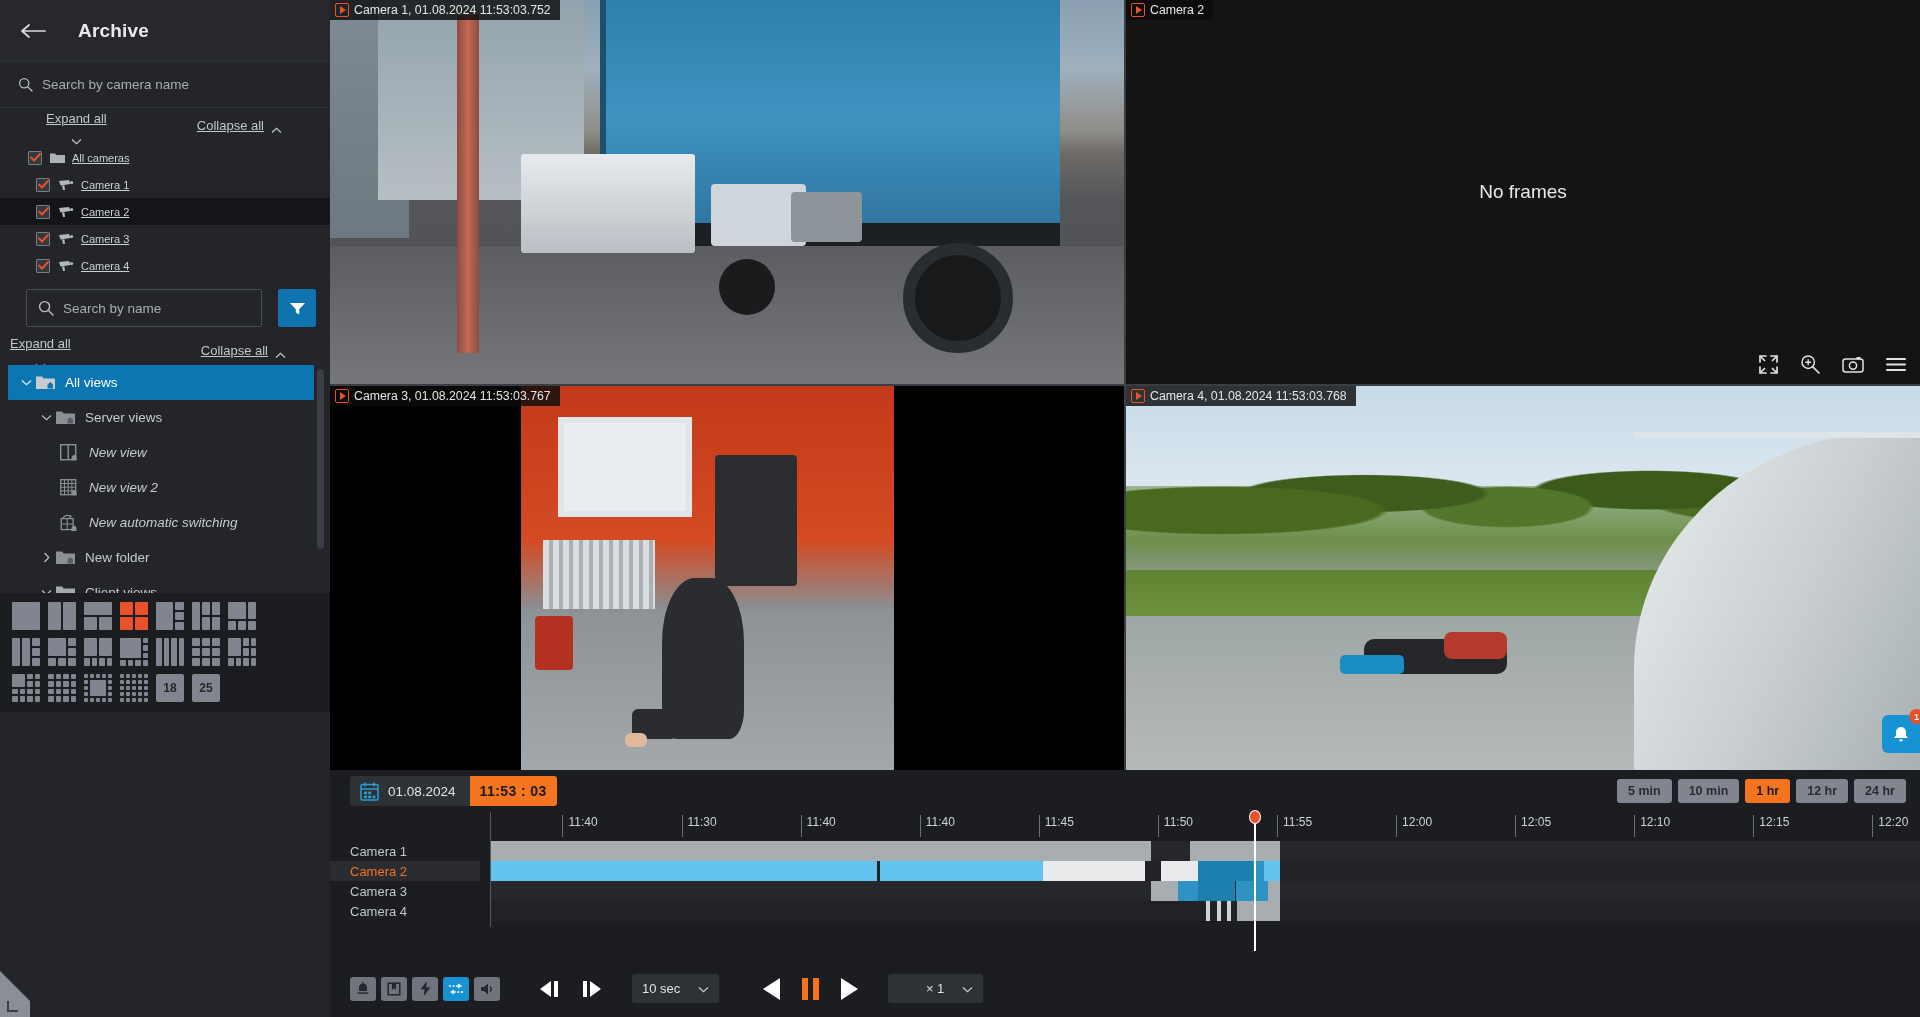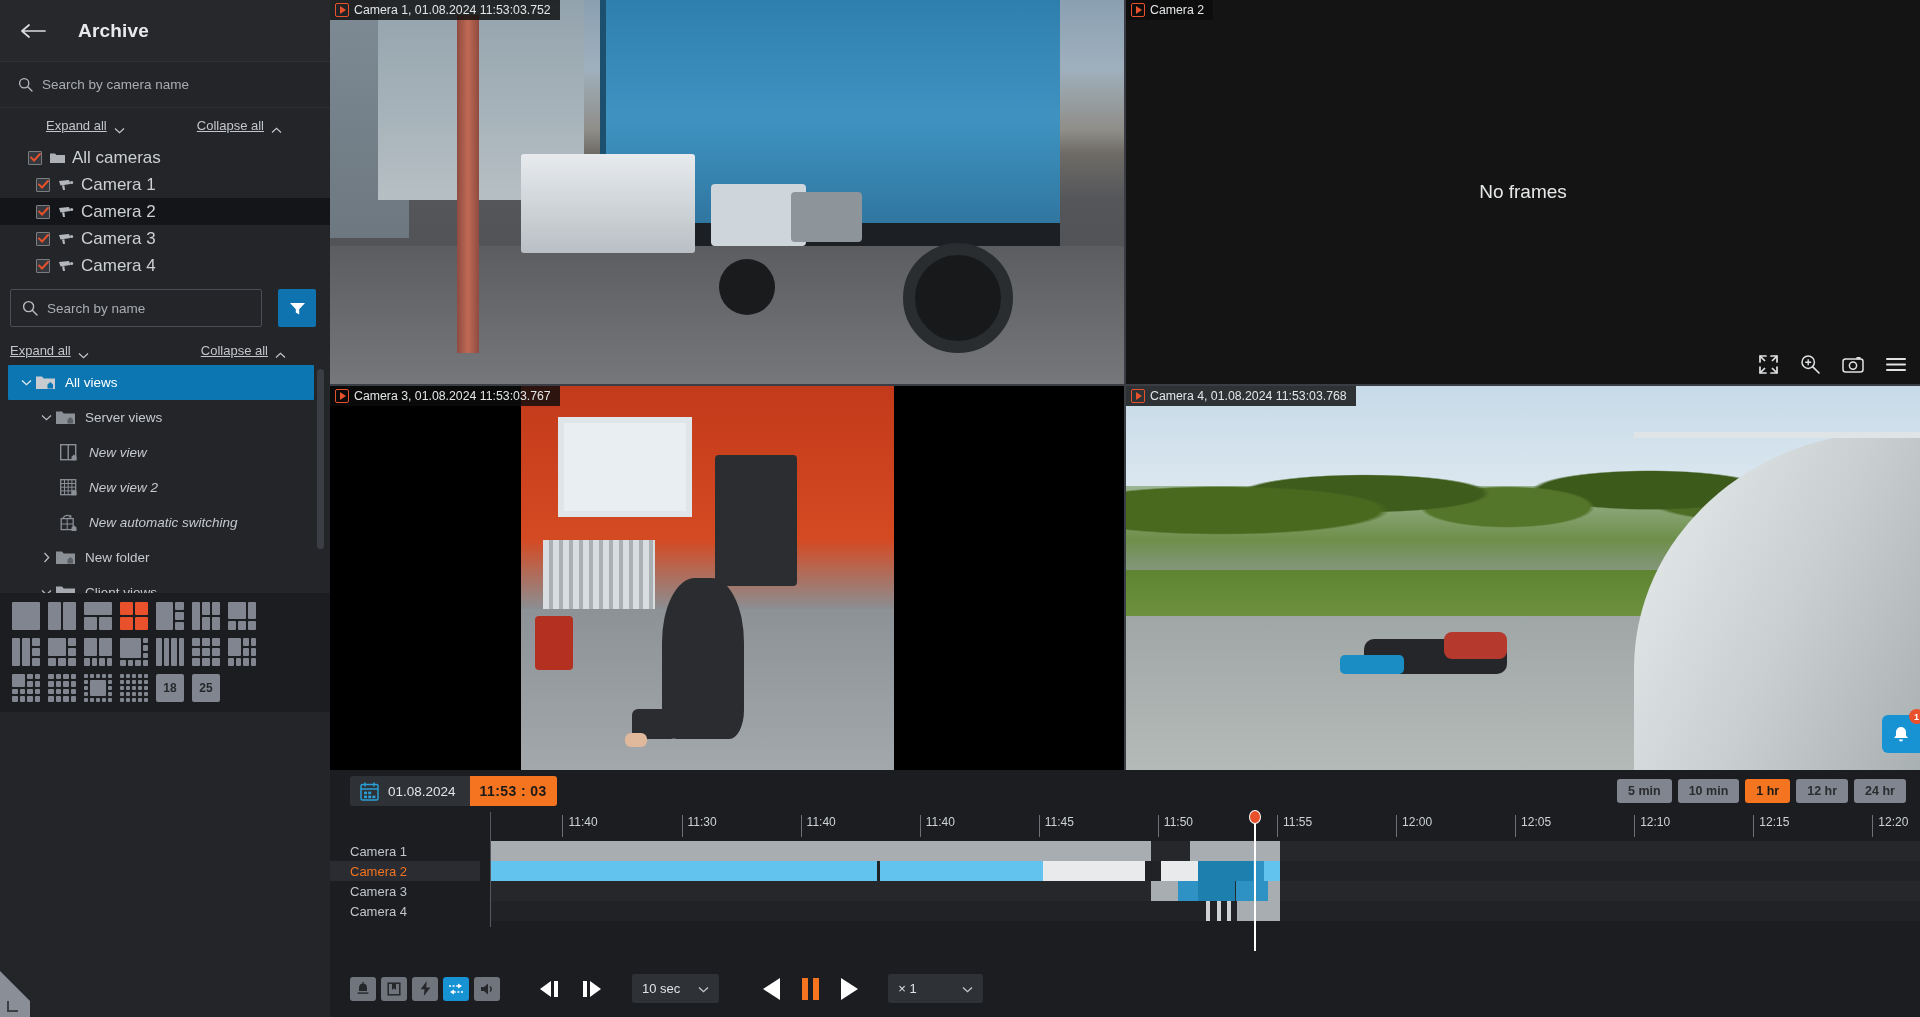"Expand all" .exp-left { flex-direction: none -> column }
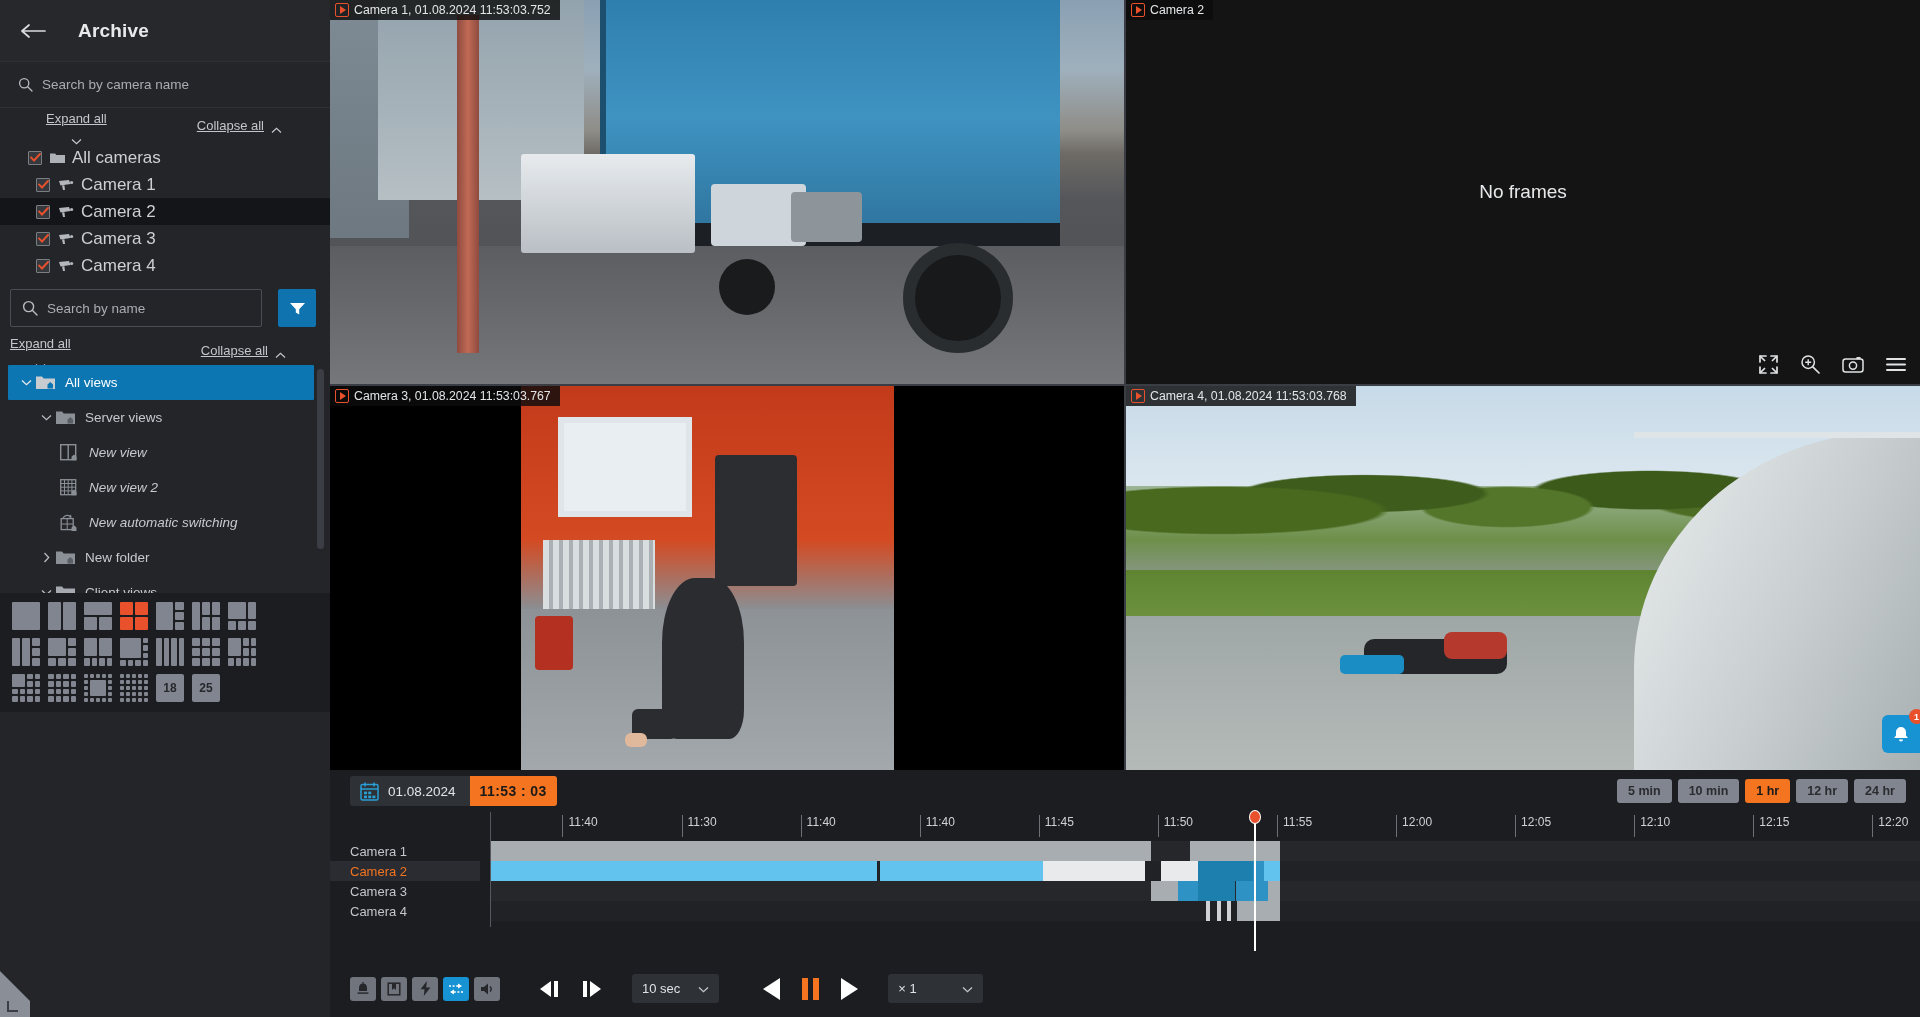"All cameras" .tree-row { font-size: 17px -> 11px; text-decoration: none -> underline }
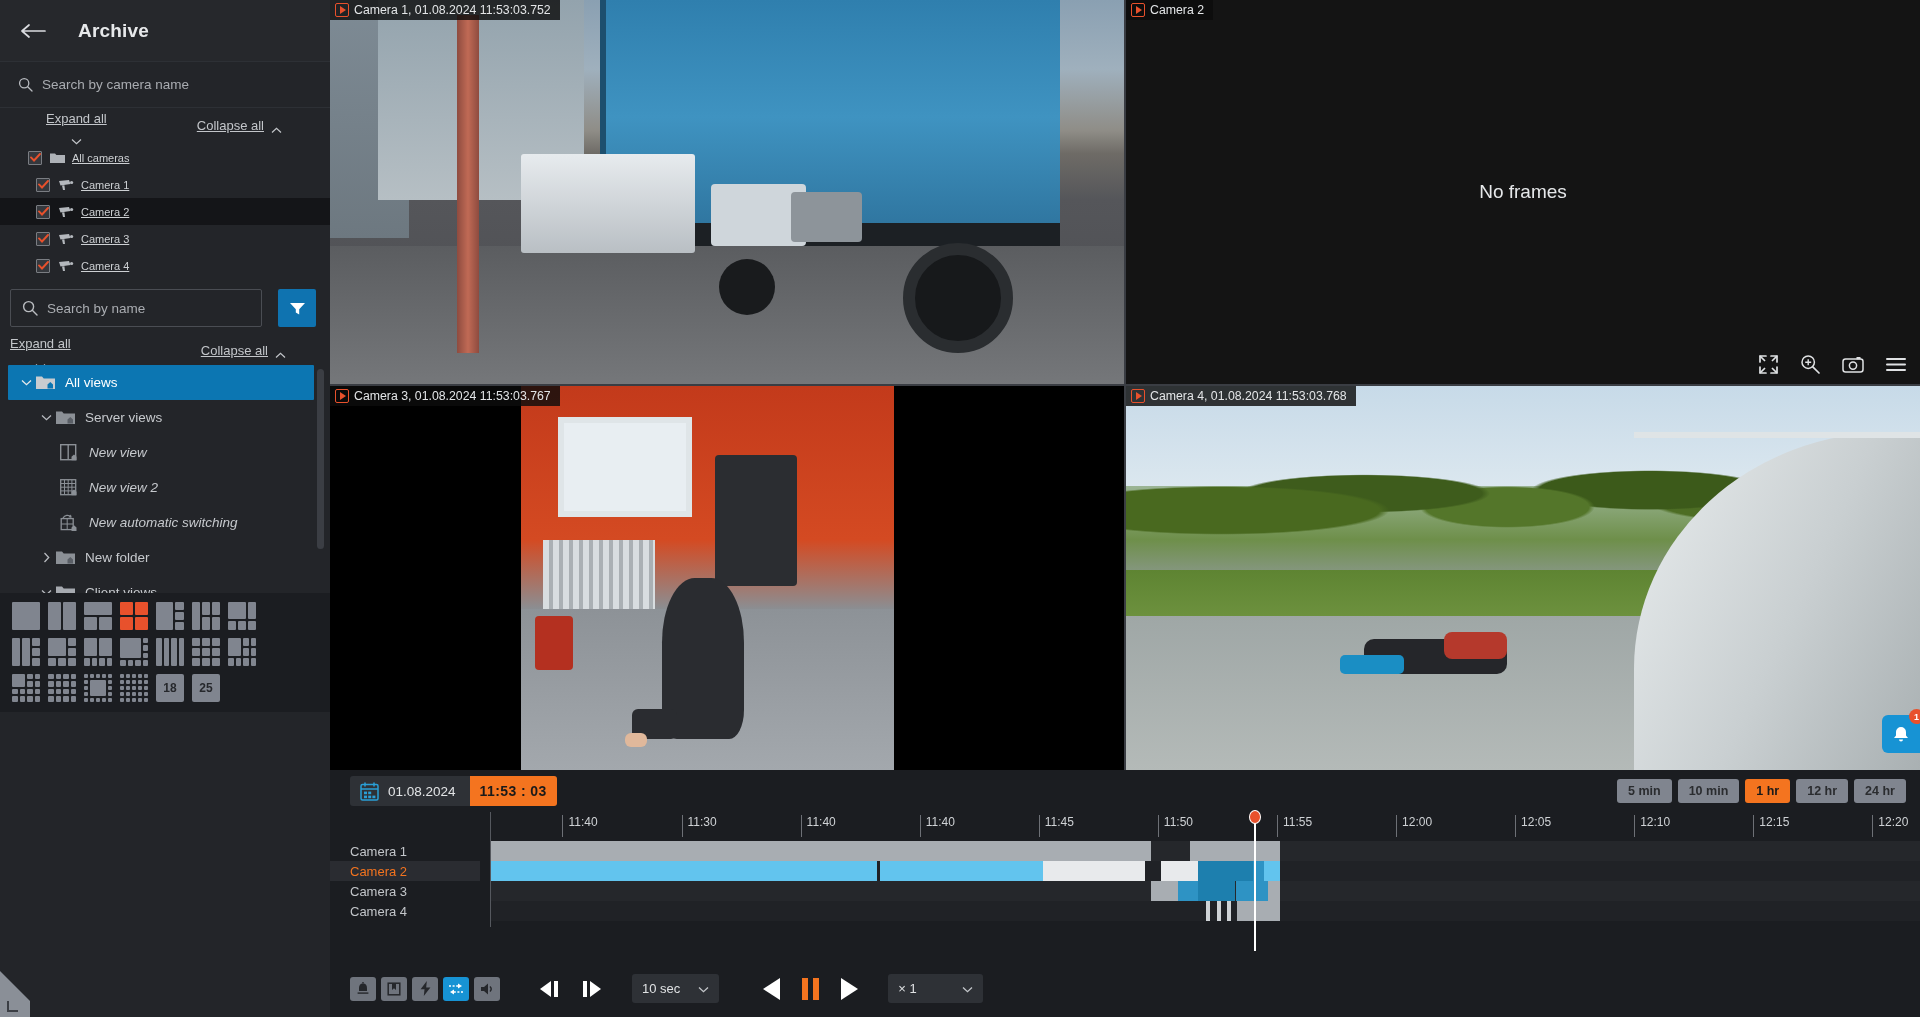"Search by name" .vsearch-row { padding: 10px 14px 8px 10px -> 10px 14px 8px 26px }
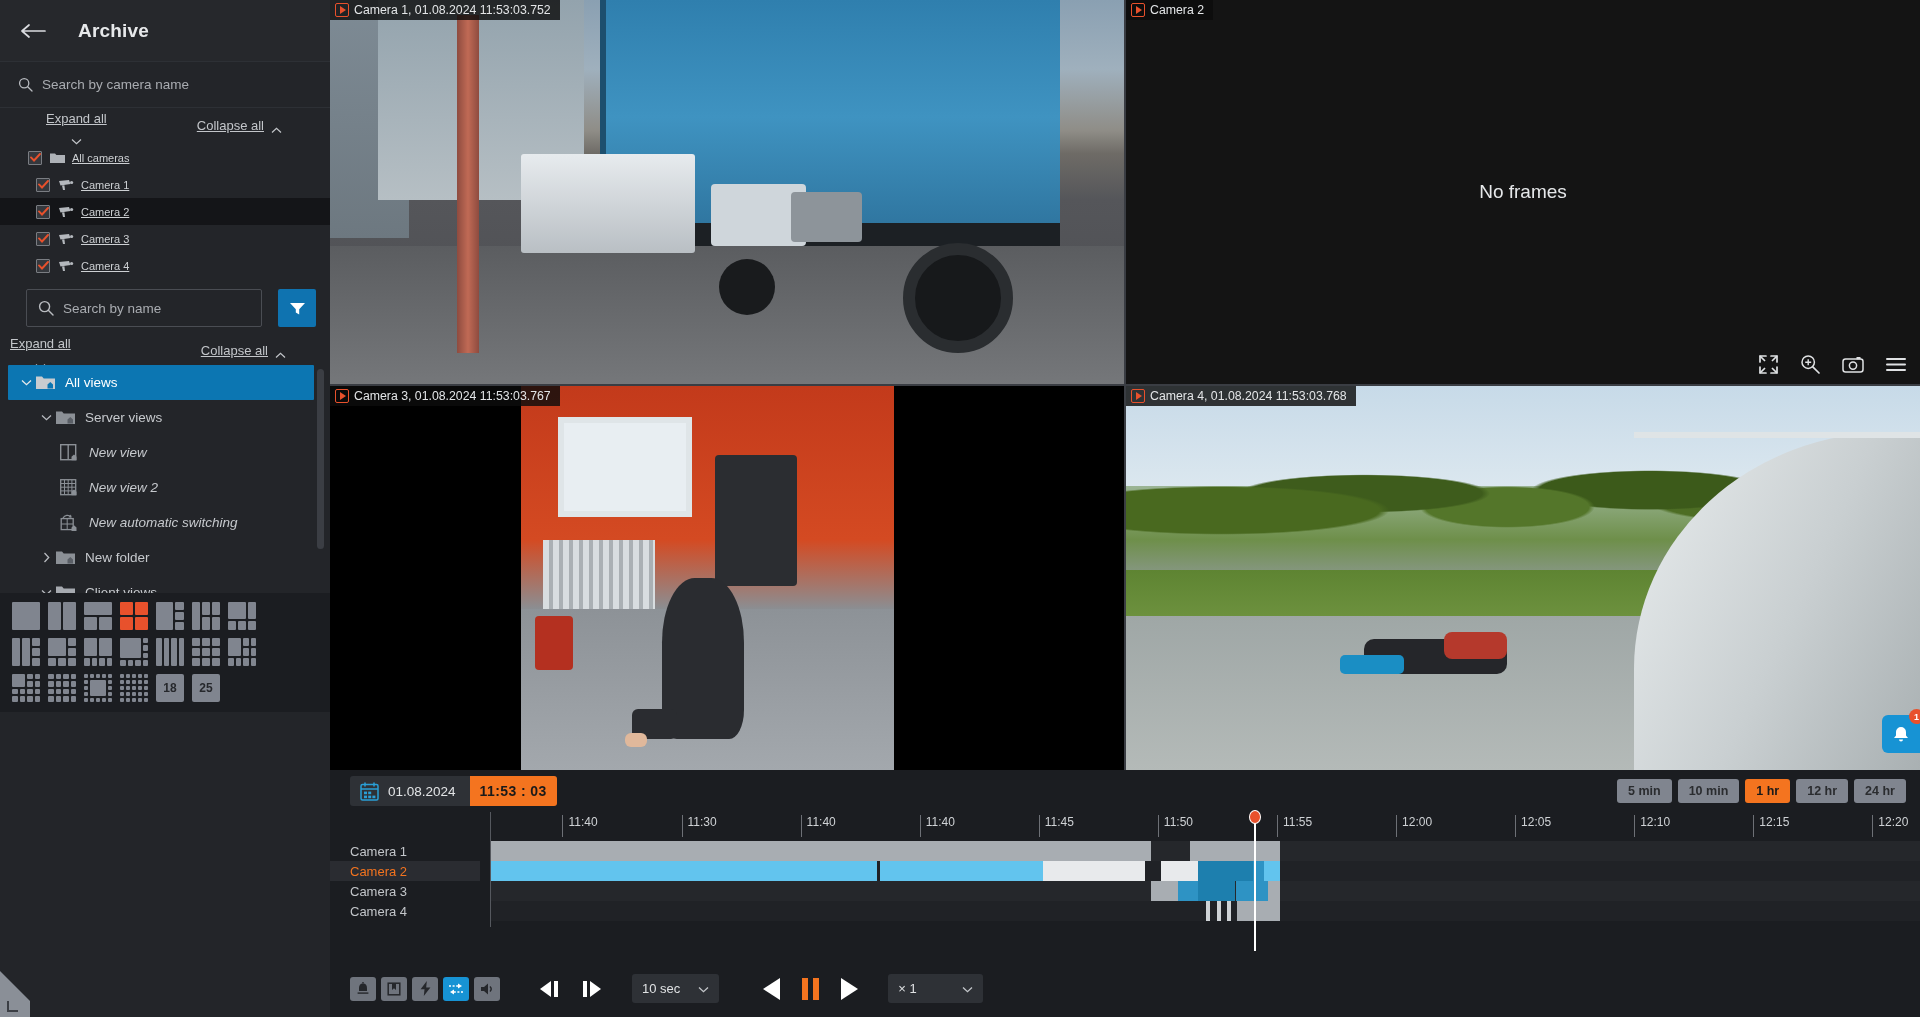"10 sec" .sel-box { justify-content: space-between -> flex-end }
